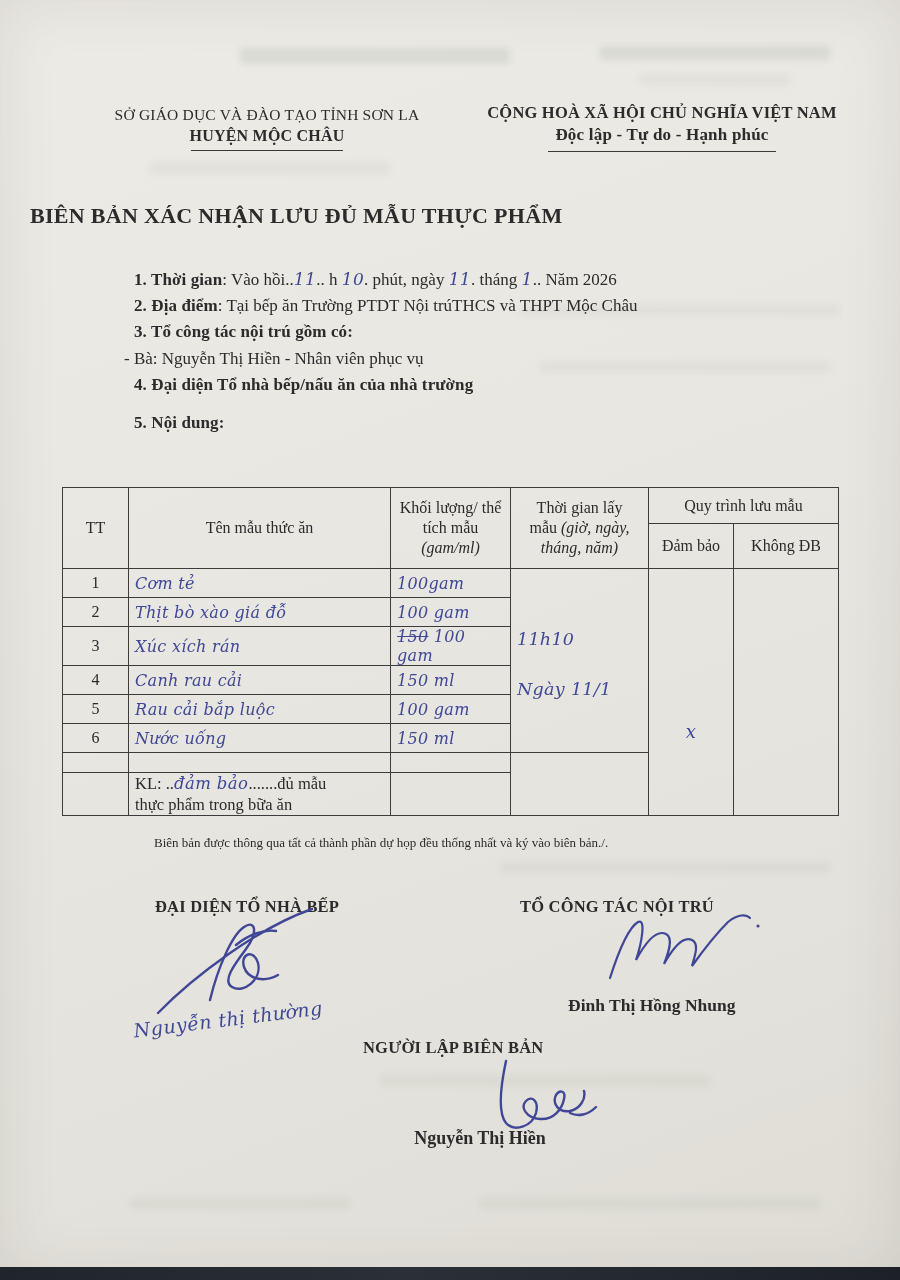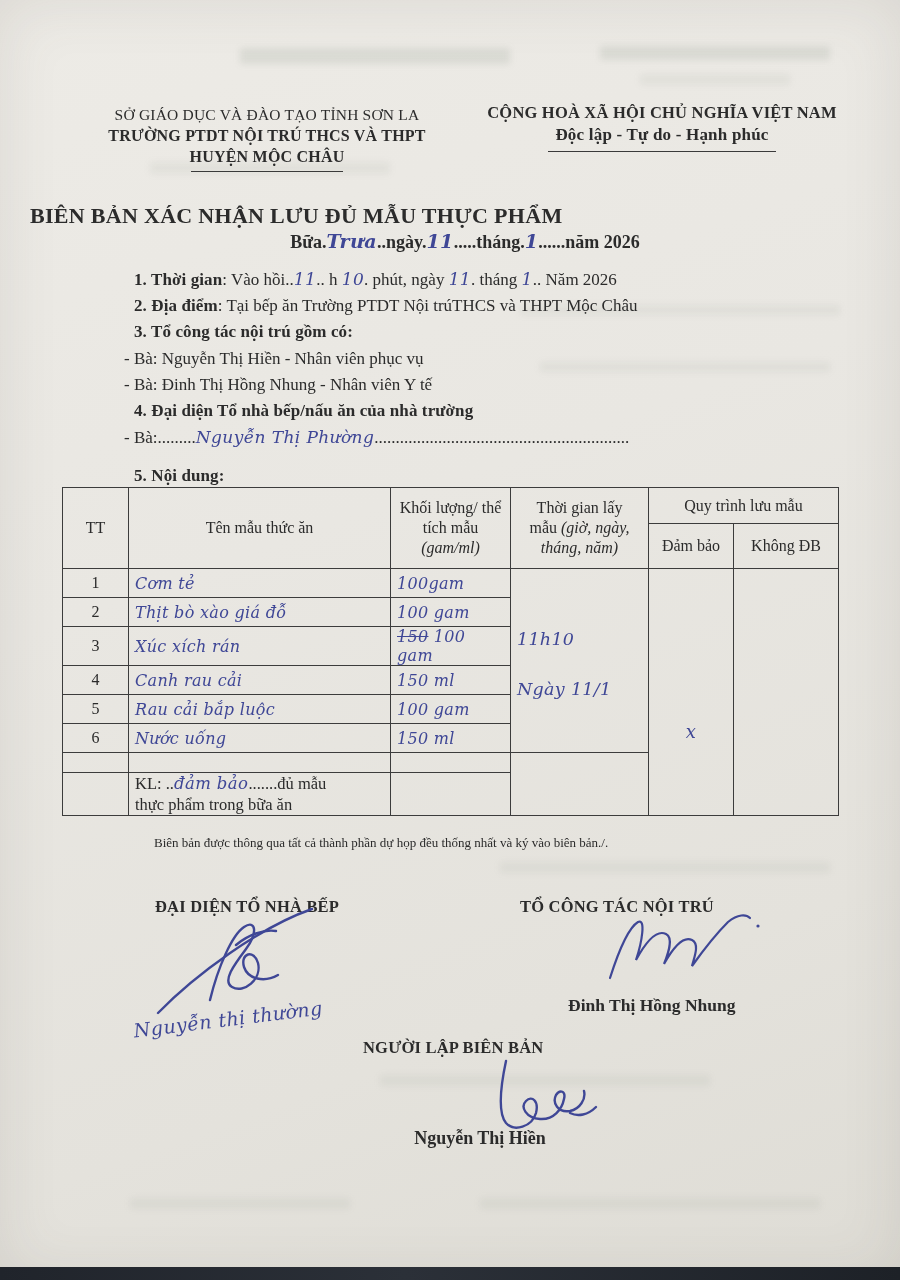"TRƯỜNG PTDT NỘI TRÚ THCS" div.hdr-b { html: <div>TRƯỜNG PTDT NỘI TRÚ THCS VÀ THPT</div> -> none }
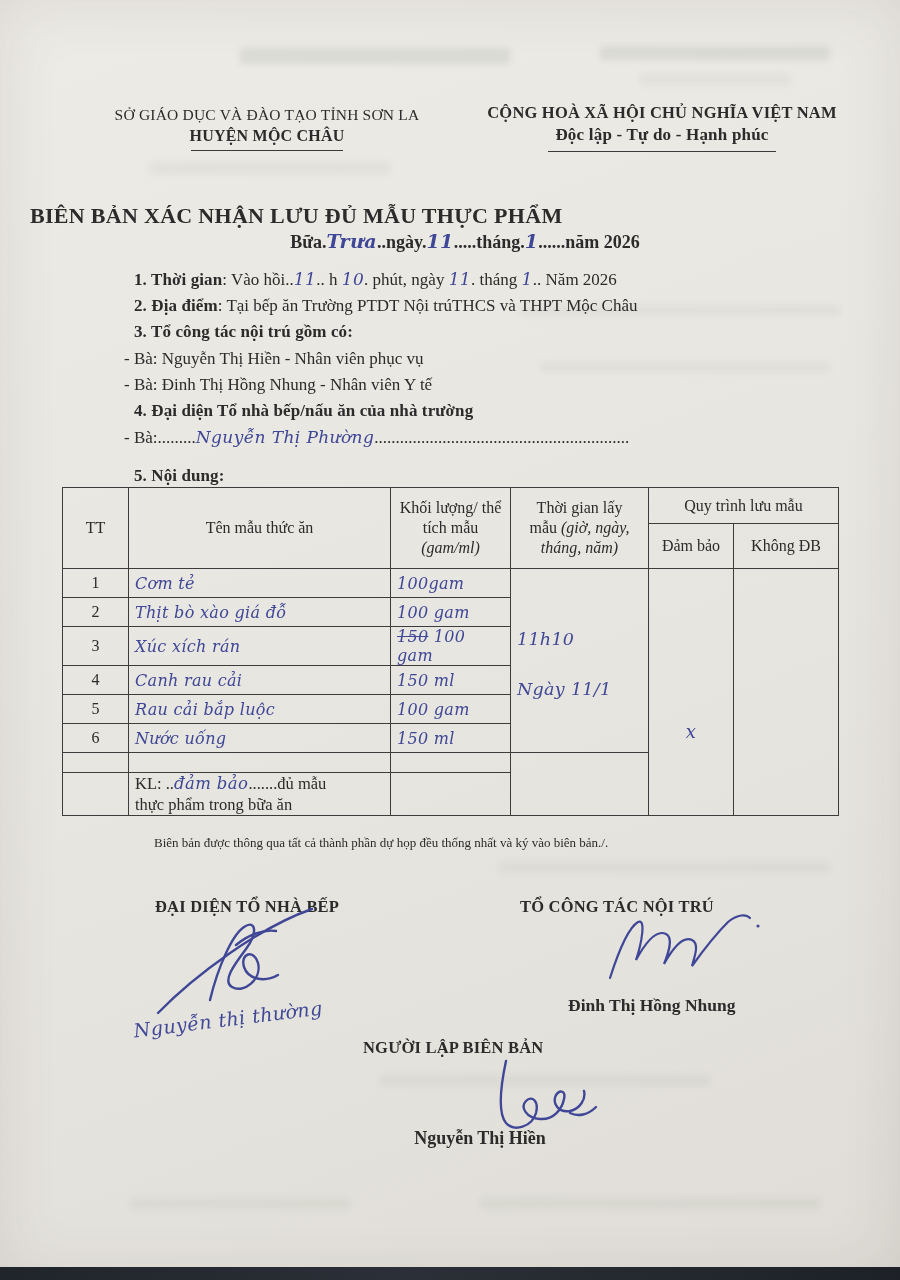"Bữa.Trưa..ngày.11.....tháng.1......năm" div.subtitle { html: <div> <span>Bữa.</span><span>Trưa</span><span>..ngày.</span><span>11</span><span>.....tháng.</span><span>1</span><span>......năm 2026</span> </div> -> none }
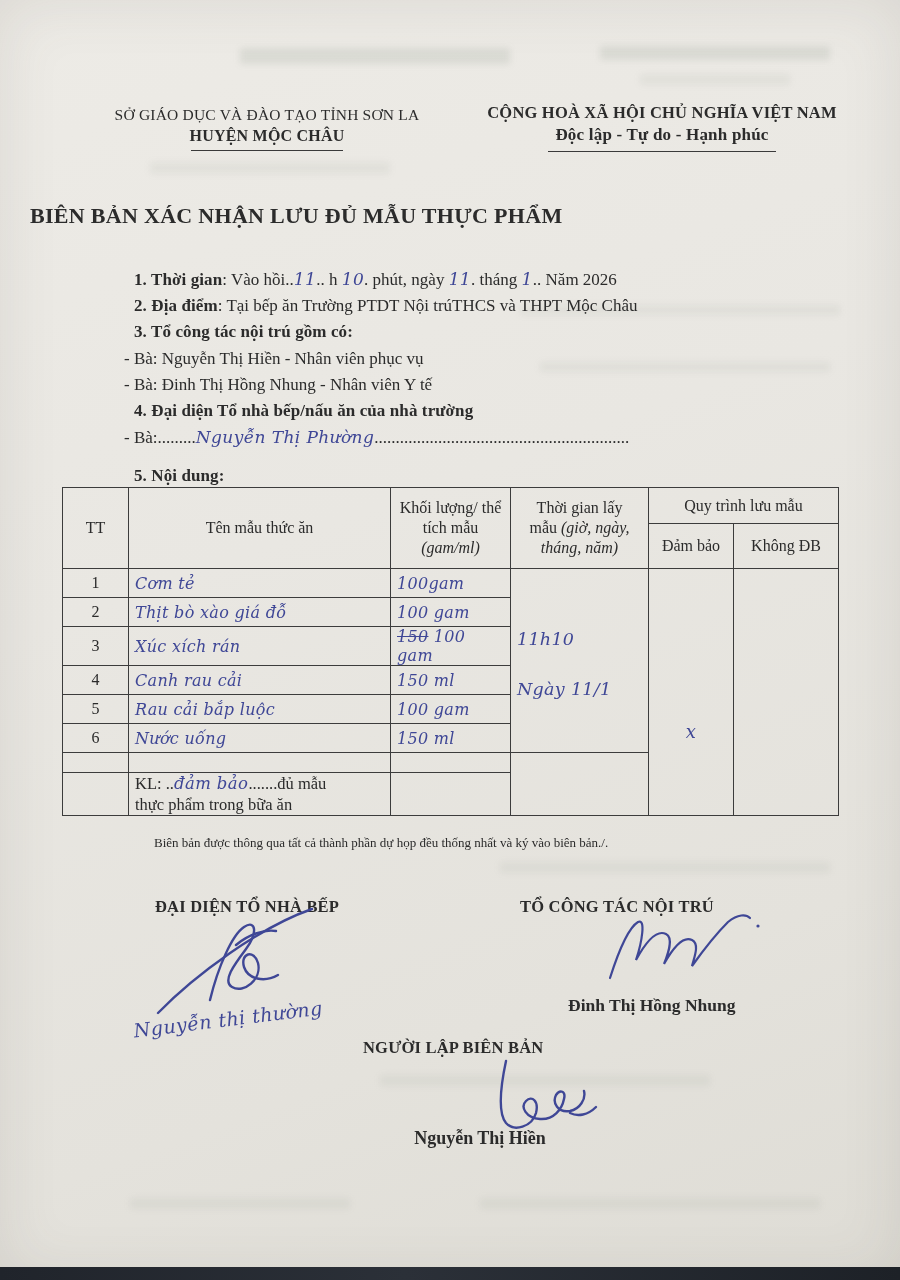"- Bà: Đinh Thị Hồng" div { html: <div>- Bà: Đinh Thị Hồng Nhung - Nhân viên Y tế</div> -> none }
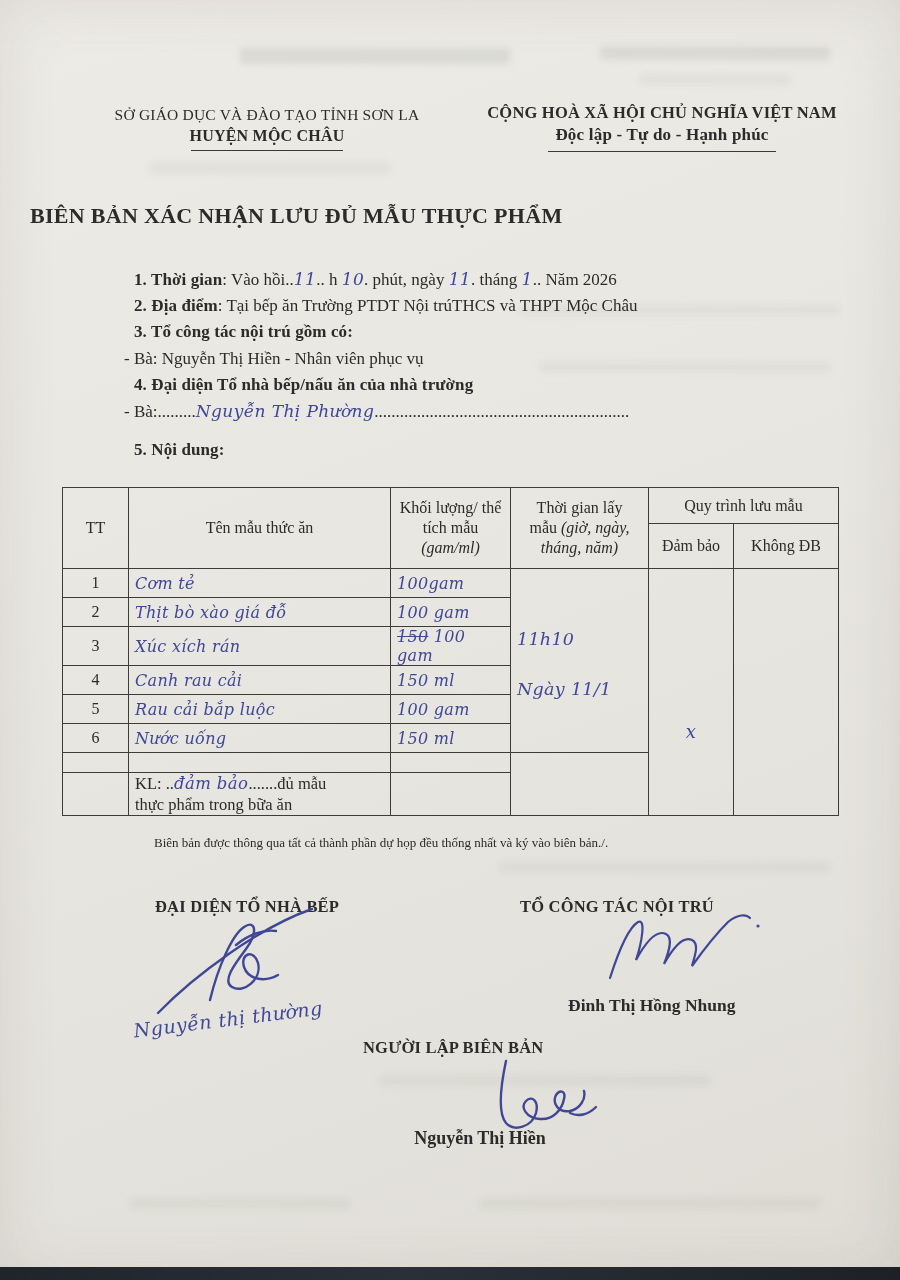"- Bà:.........Nguyễn Thị" div { html: <div> <span>- Bà:.........</span><span>Nguyễn Thị Phường</span><span>............................................................</span> </div> -> none }
